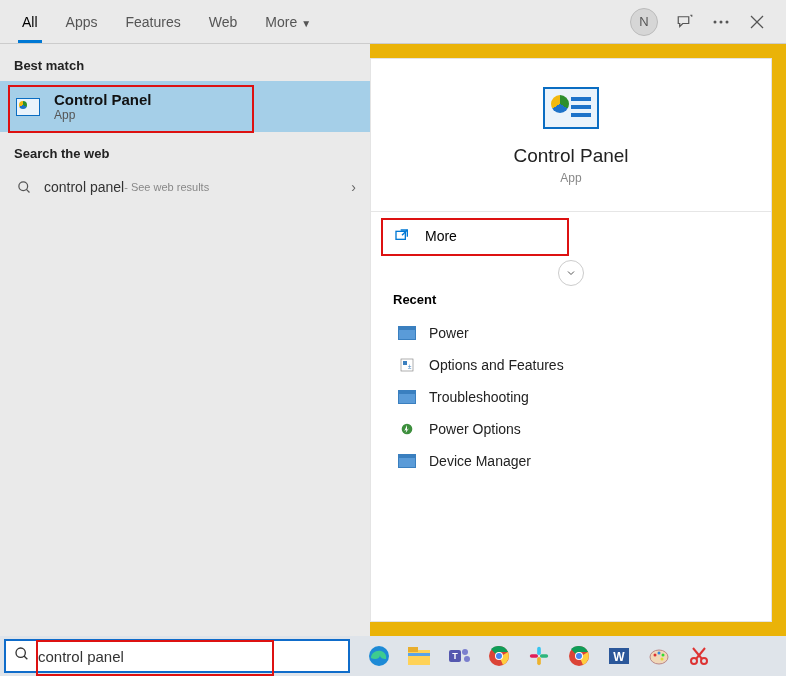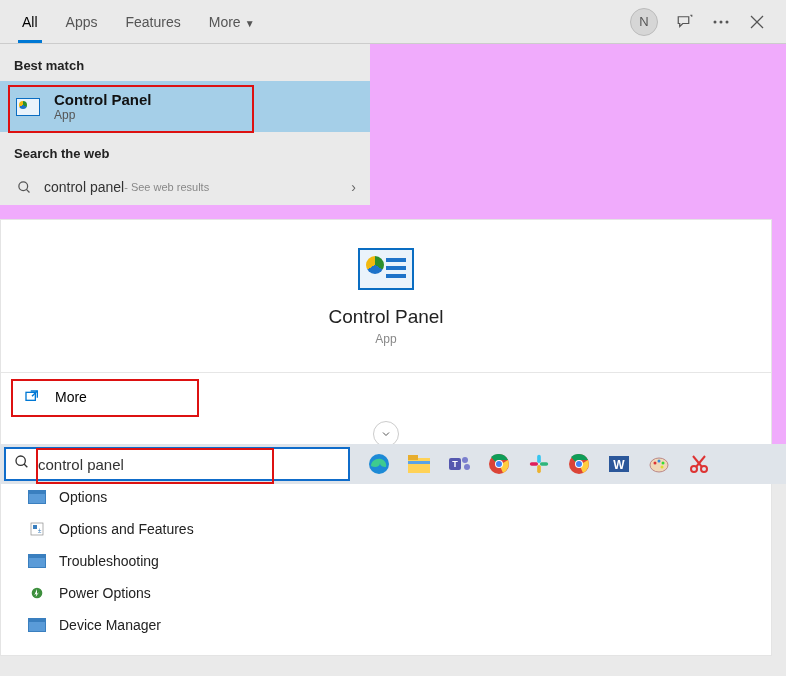"All" .container { background: #f0abfc -> #eab308; height: 484px -> 676px }
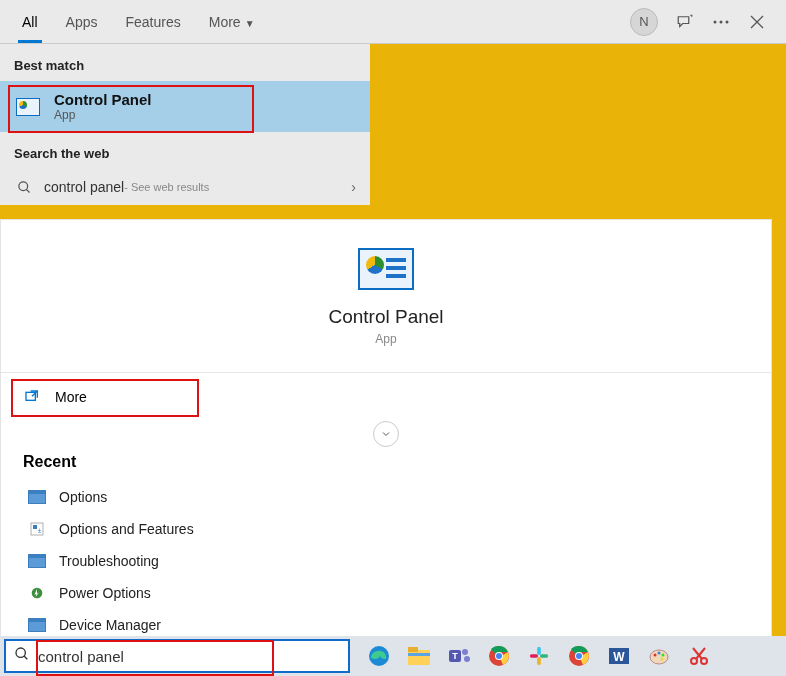"Web" div.tab { html: none -> <div>Web</div> }
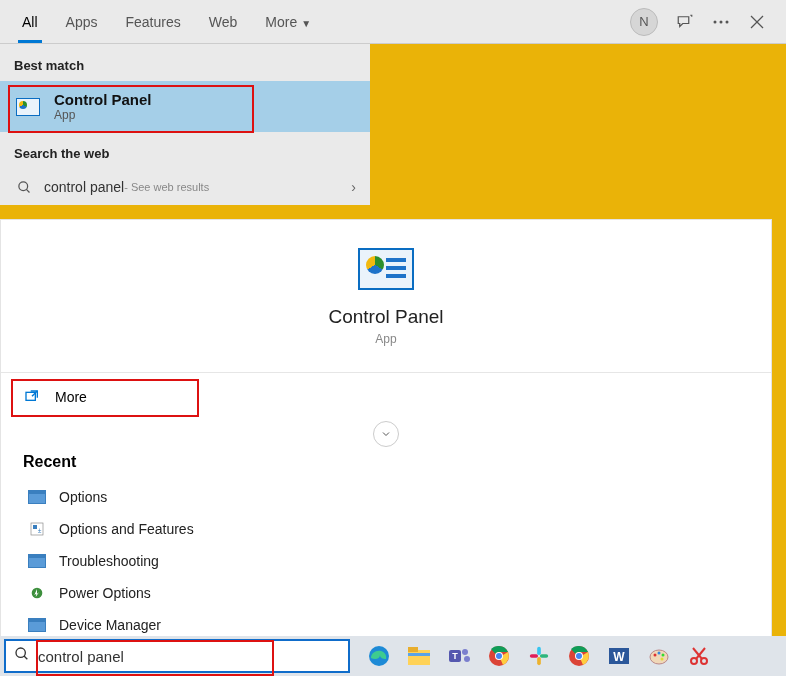"Best match" .body { flex-direction: column -> none }
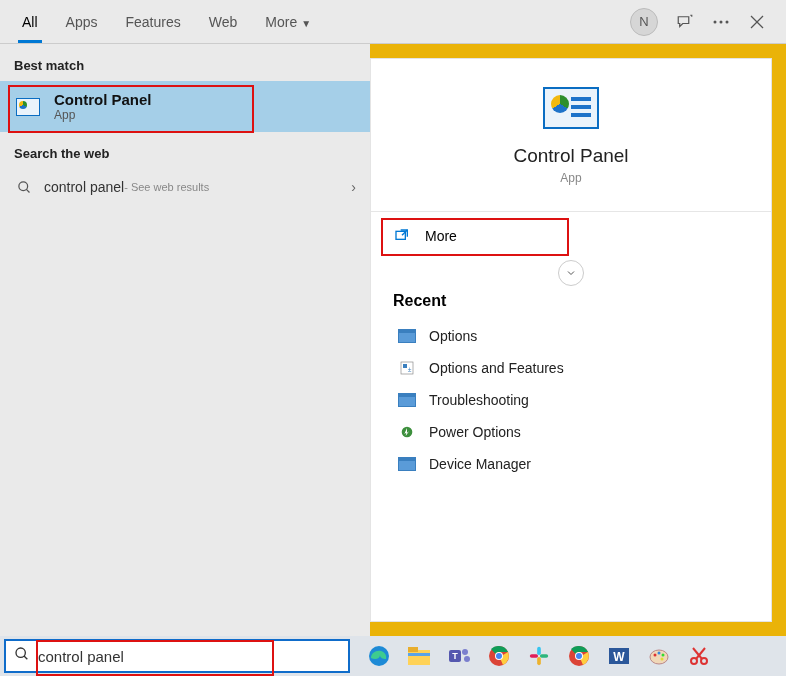"Recent" .recent-label { font-size: 16px -> 13px }
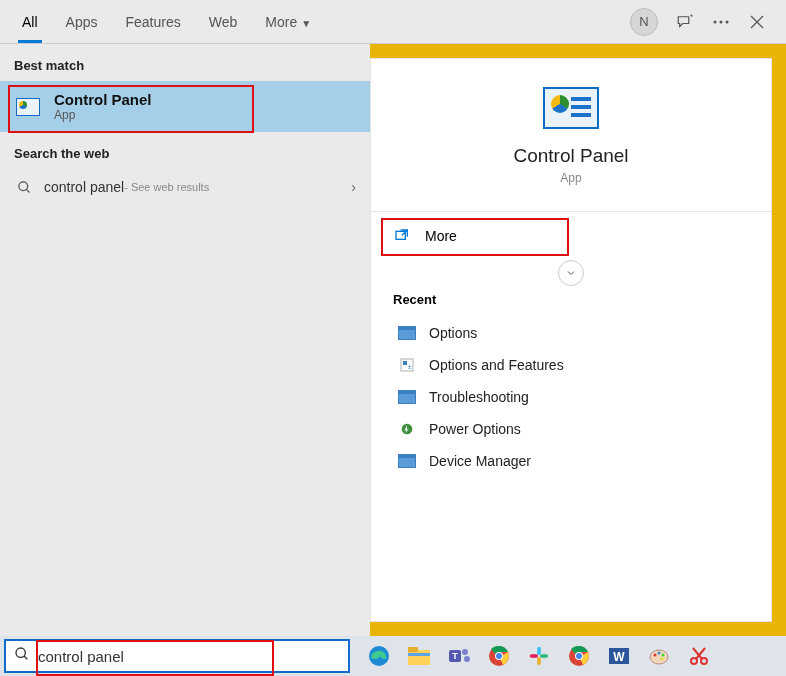"Options" span { text: Options -> Power }
